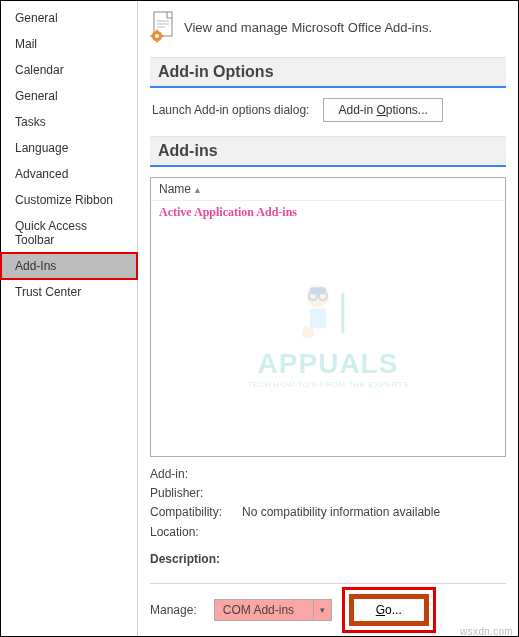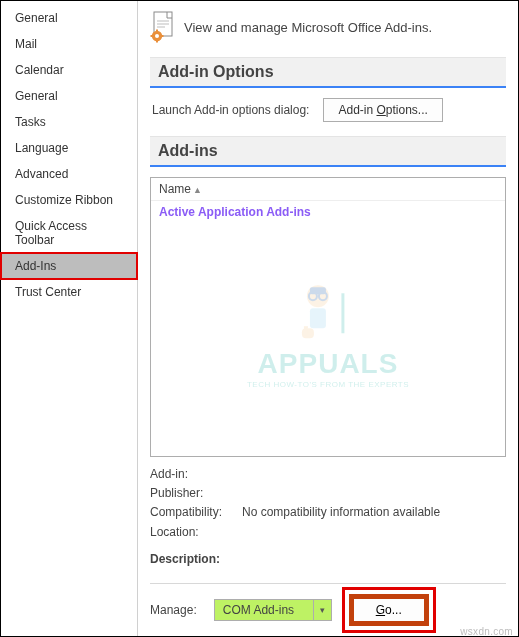"Active Application Add-ins" .addins-group { color: #8b5cf6 -> #ec4899; font-family: none -> Liberation Serif, serif }
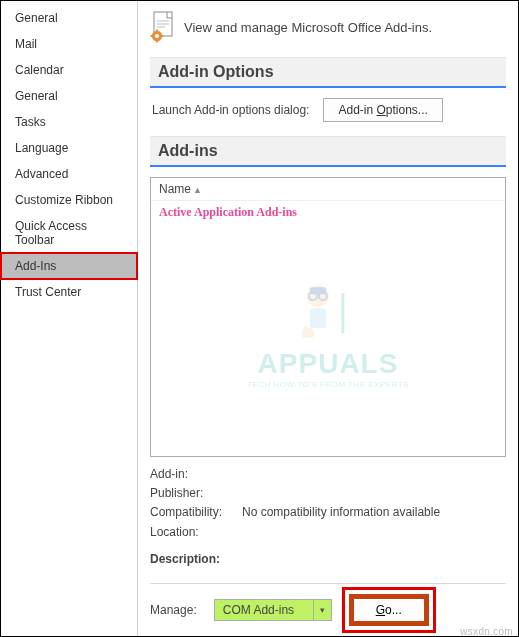"COM Add-ins" .select-wrap { background: #bef264 -> #fca5a5 }
